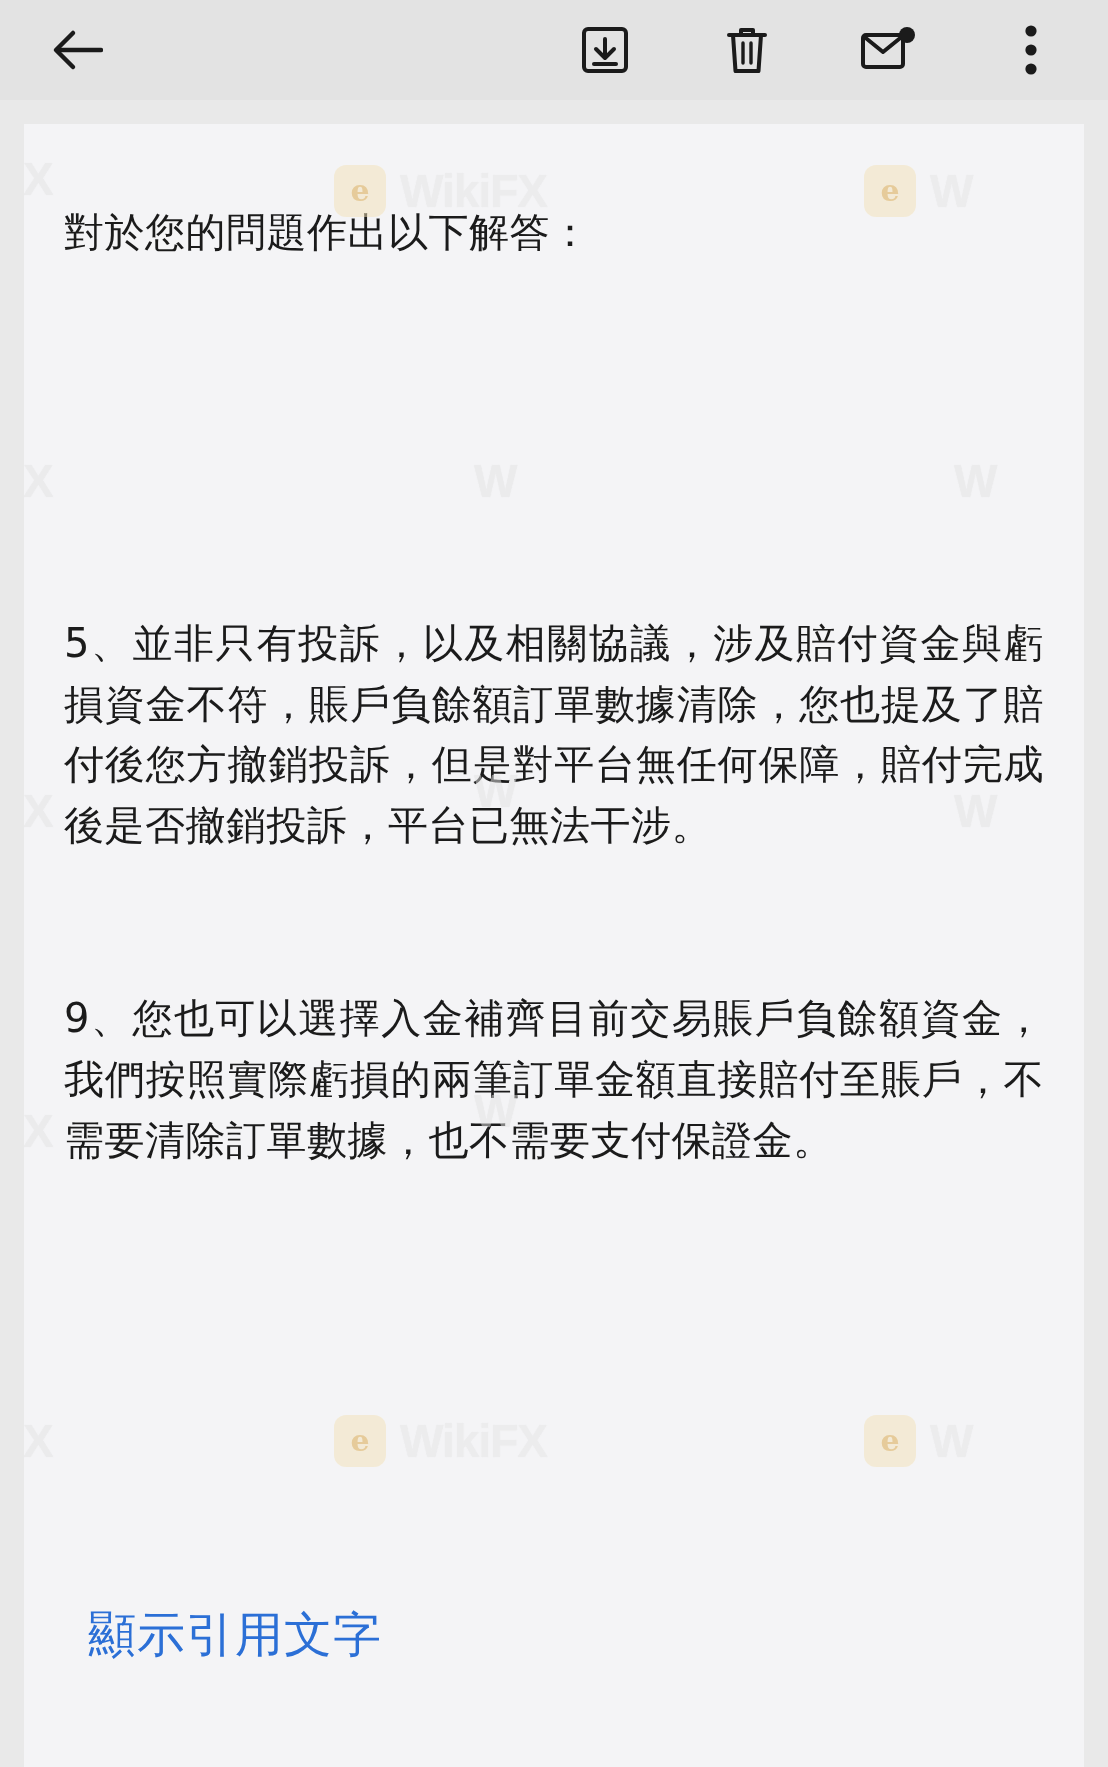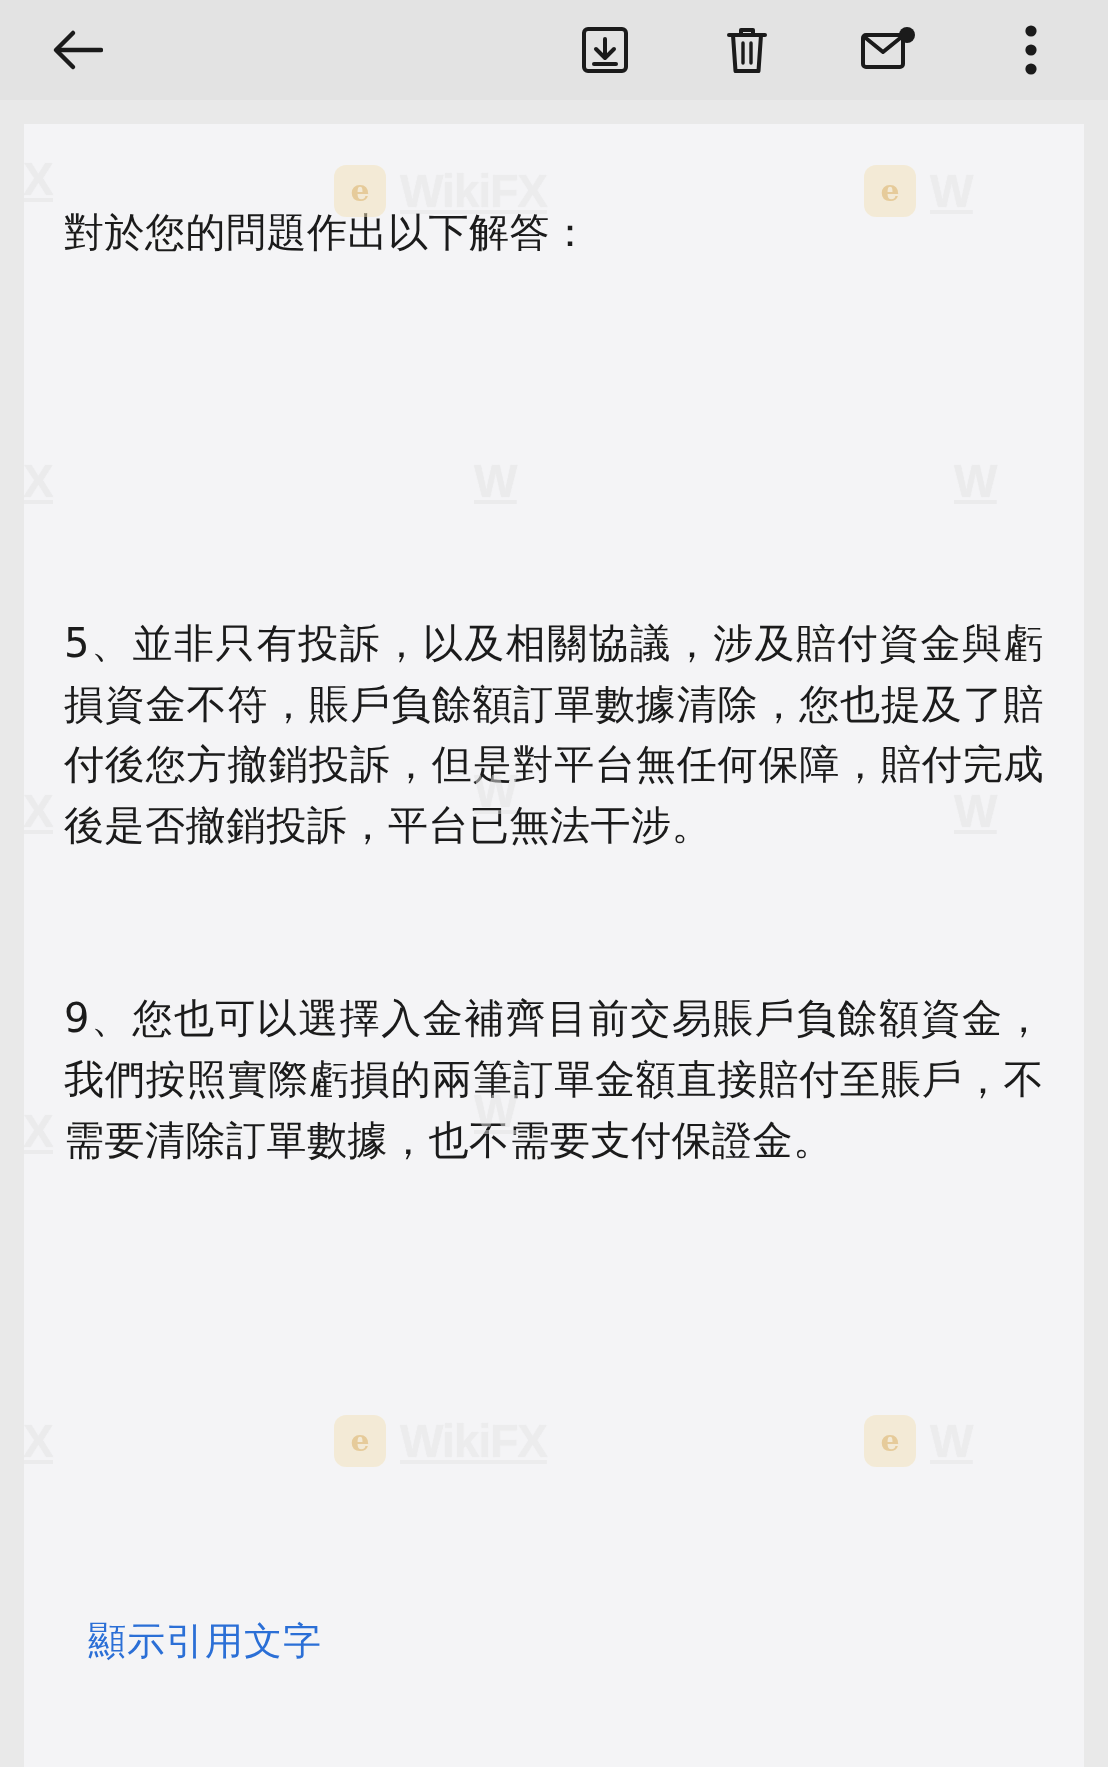"WikiFX" .wm-text { text-decoration: underline -> none }
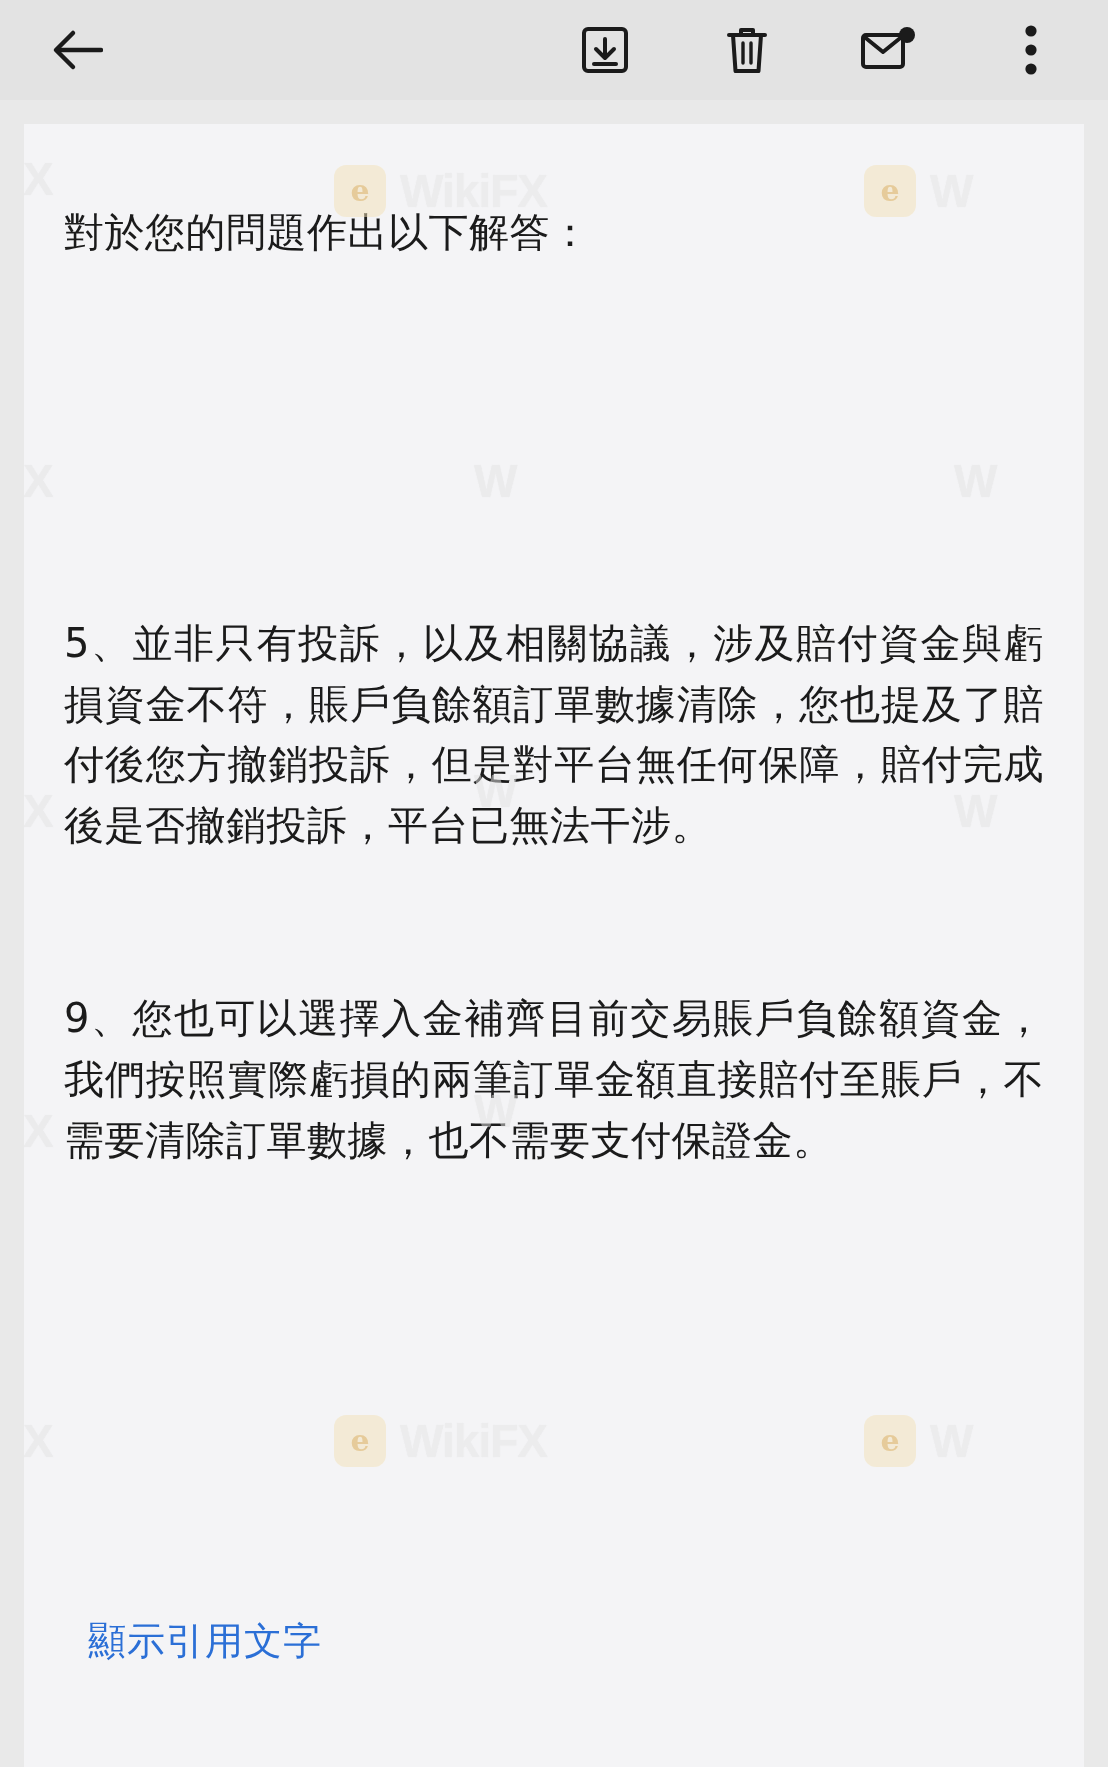"顯示引用文字" .quoted-link { font-size: 38px -> 48px }
